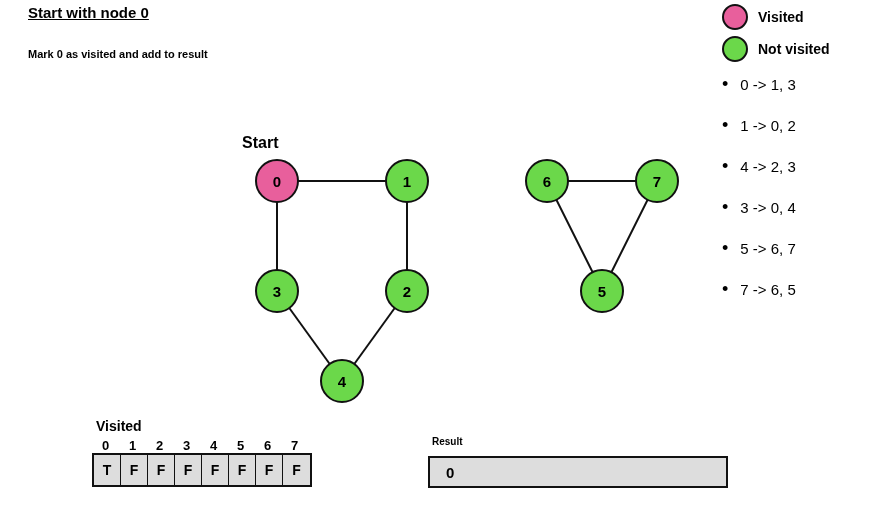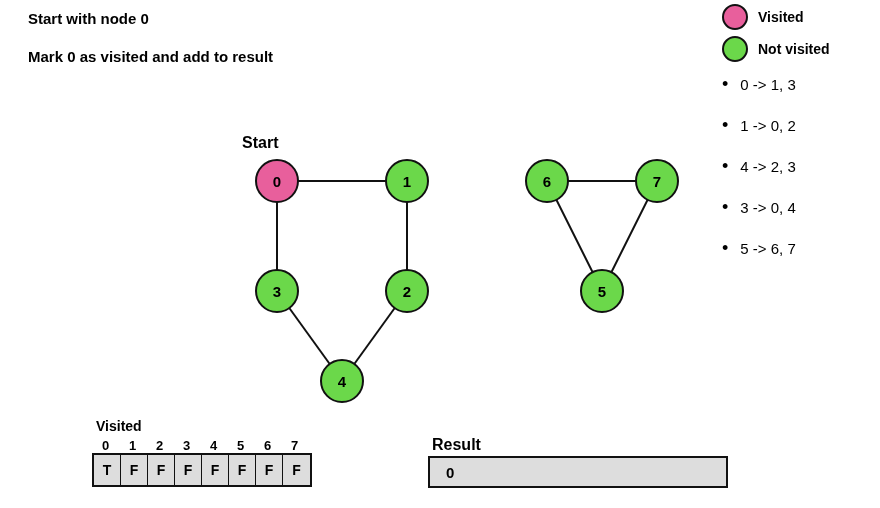"Start with node 0" .title1 { text-decoration: none -> underline; top: 10px -> 4px }
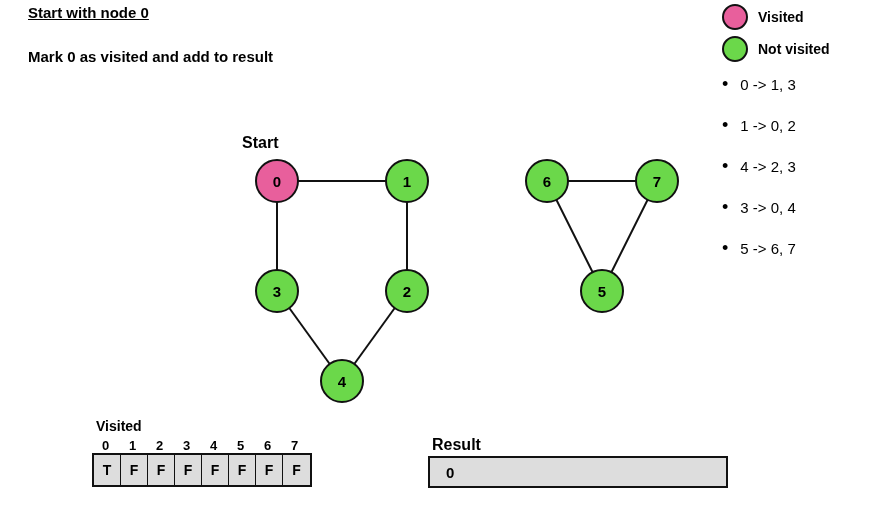"Mark 0 as visited and" .title2 { font-size: 15px -> 11px }
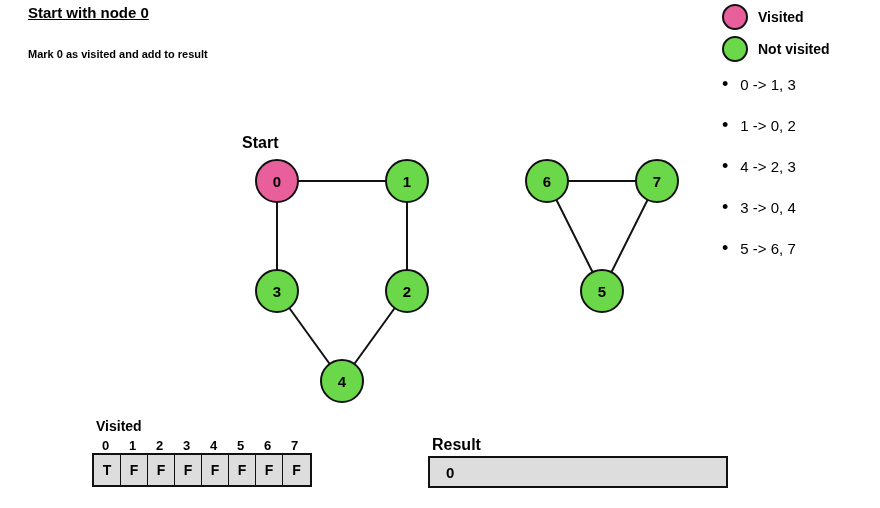"7 -> 6, 5" div.adj-item { html: none -> <div>7 -&gt; 6, 5</div> }
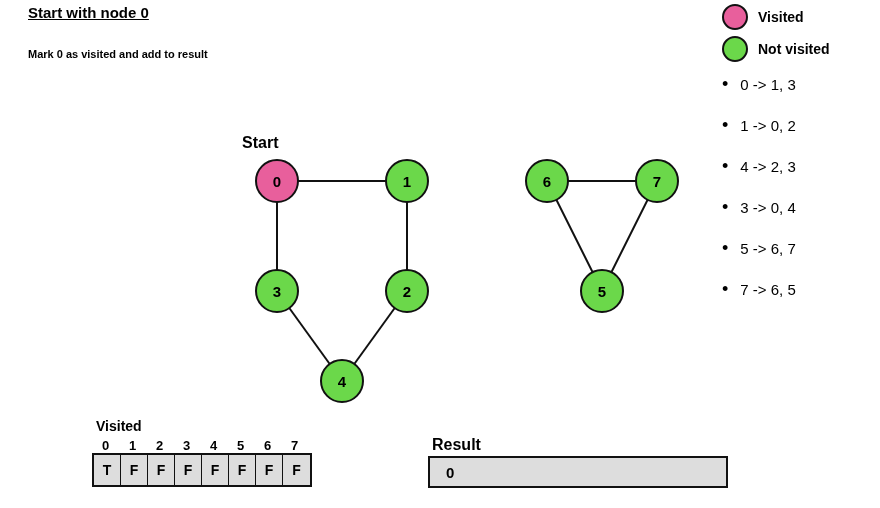"Result" .result-label { font-size: 16px -> 10px }
